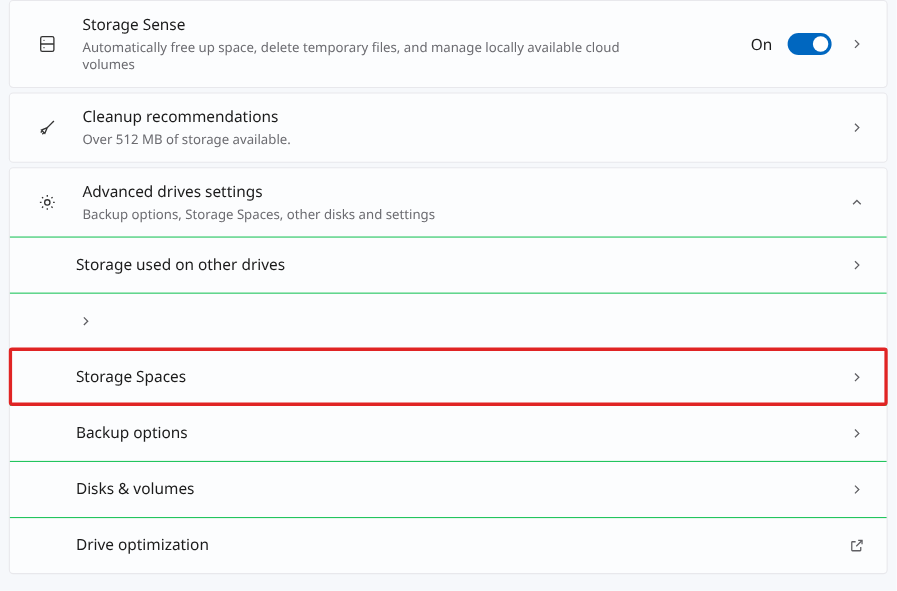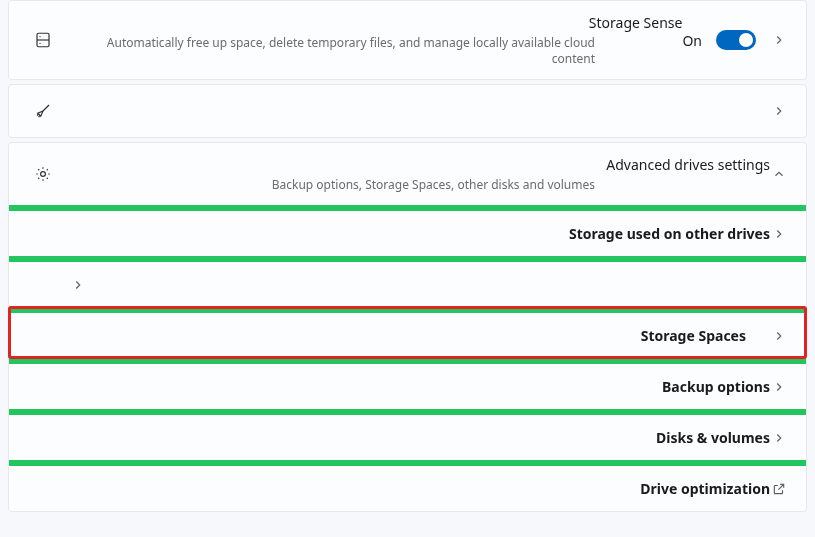"Storage Sense" .row .textcol { text-align: right -> none }
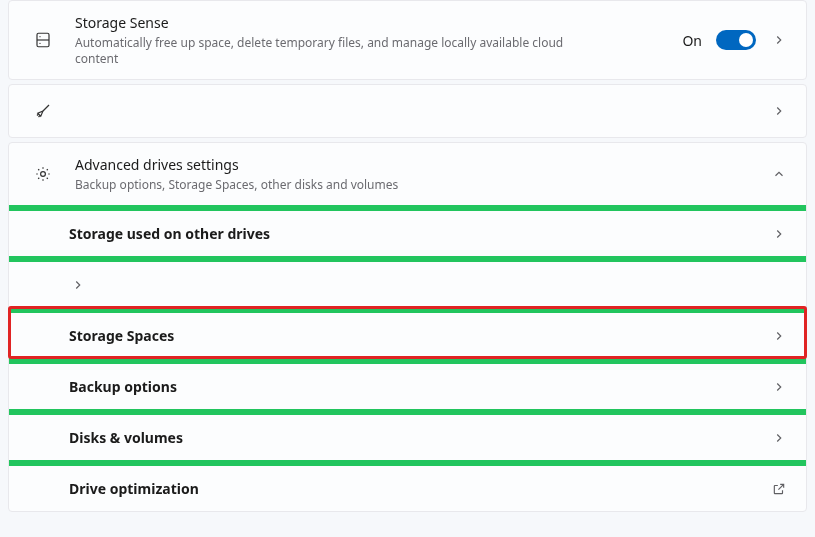"Automatically free up space, delete" div.desc { text: content -> volumes }
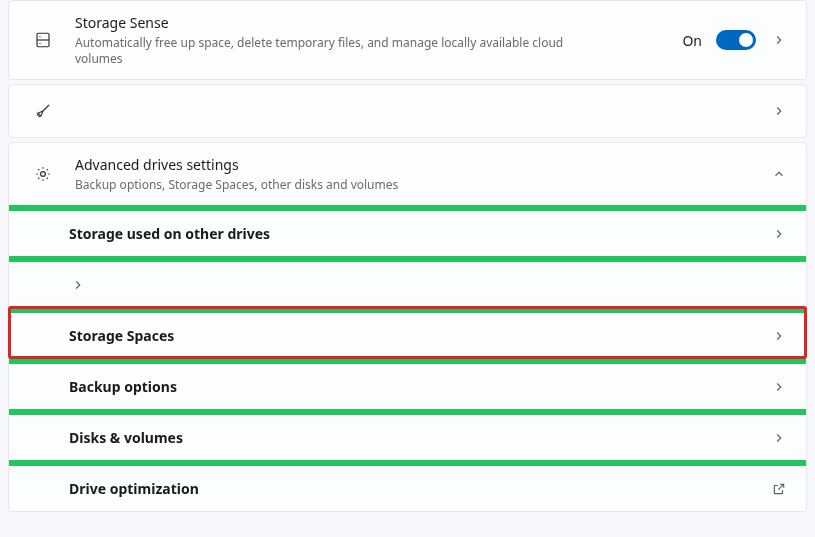"Cleanup recommendations" div.title { html: none -> <div>Cleanup recommendations</div> }
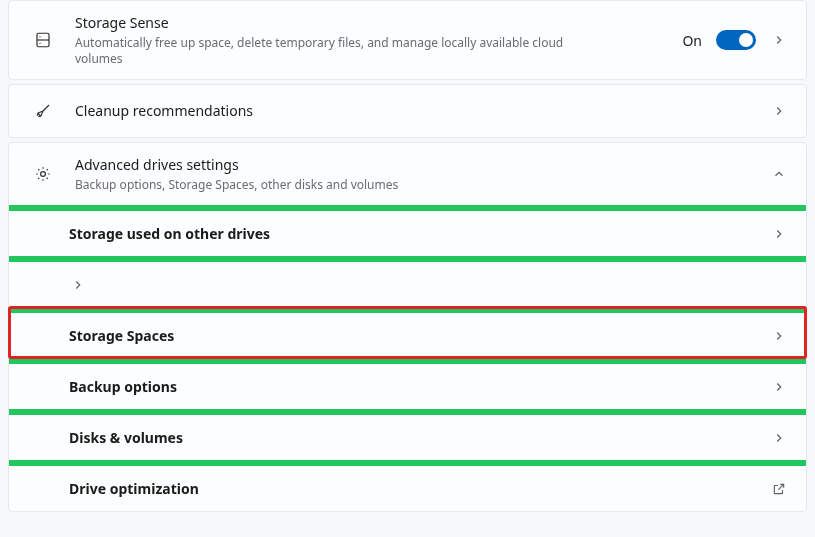"Over 512 MB of storage" div.desc { html: none -> <div>Over 512 MB of storage available.</div> }
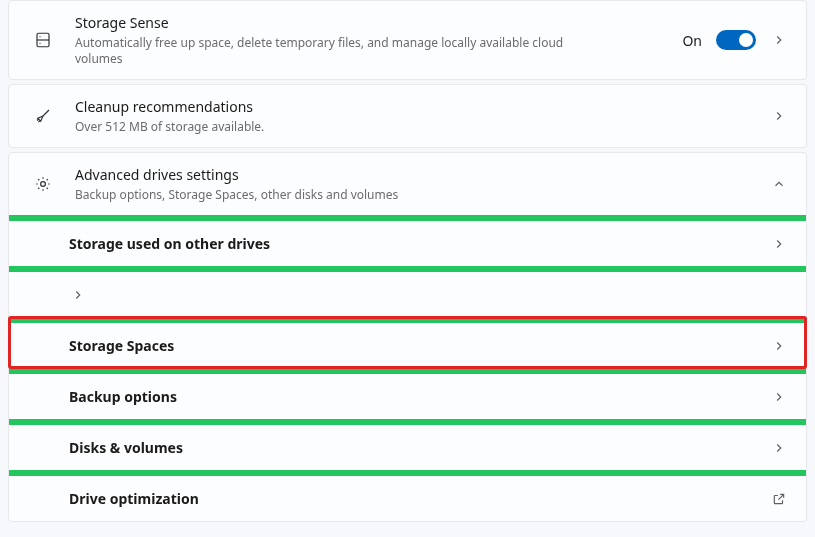"Backup options, Storage Spaces, other" div.desc { text: volumes -> settings }
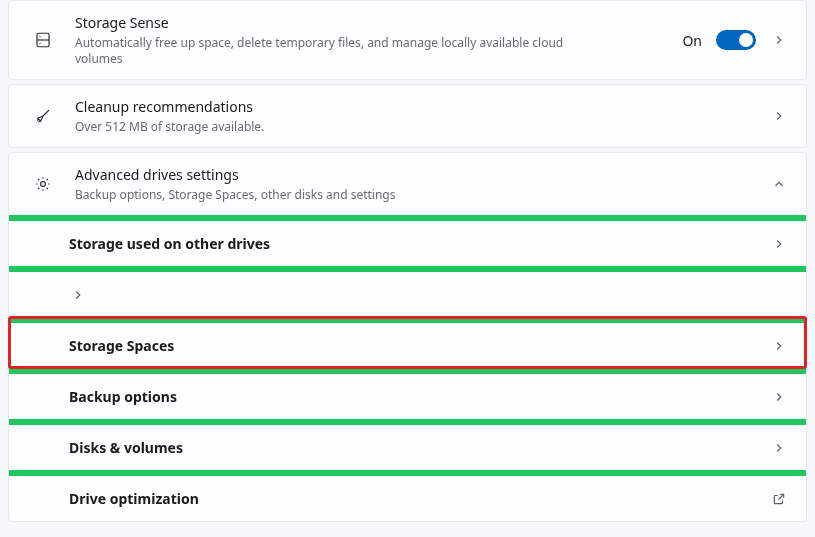"Storage used on other drives" .row.sub { border-top: 6px solid #22c55e -> 1px solid #22c55e; font-weight: bold -> none }
